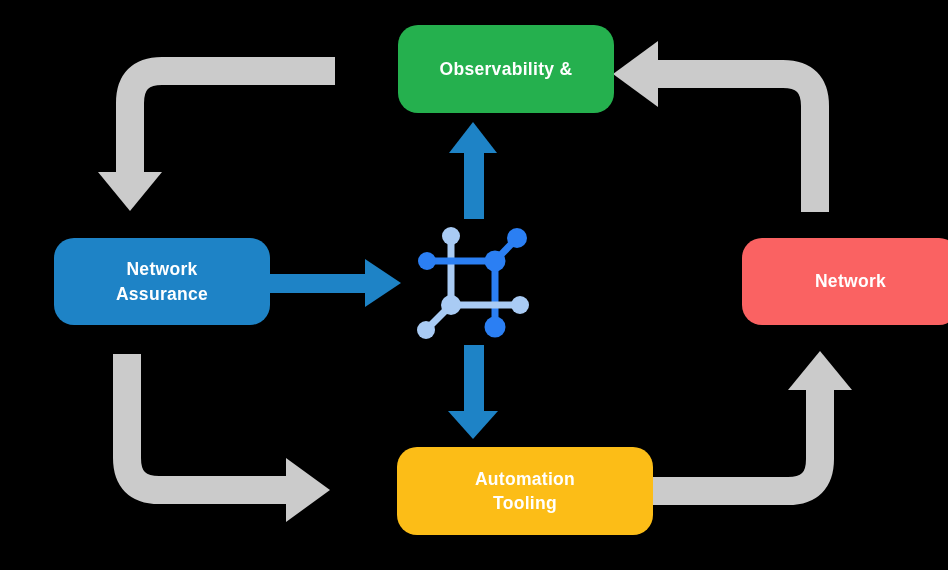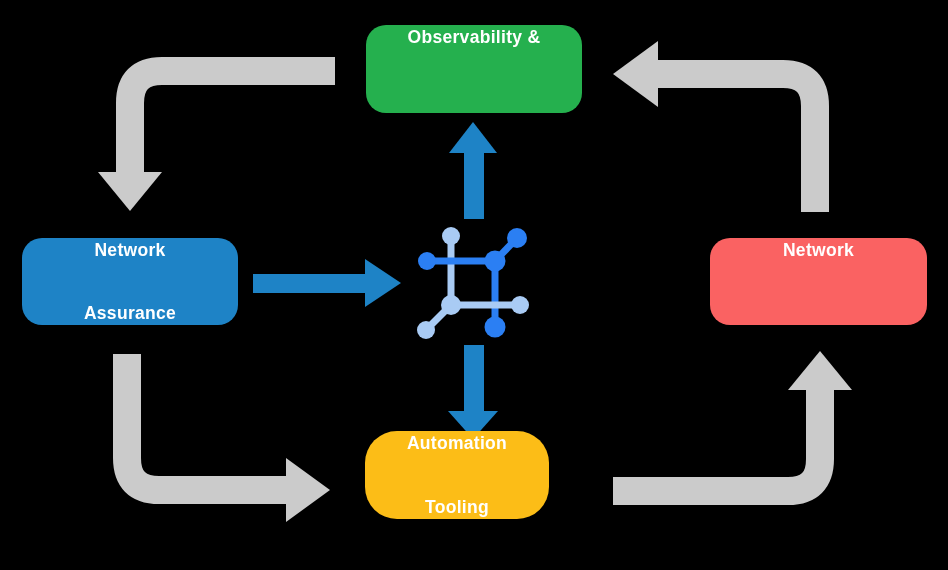"Observability &" .box { justify-content: space-between -> center; margin-left: none -> 32px }
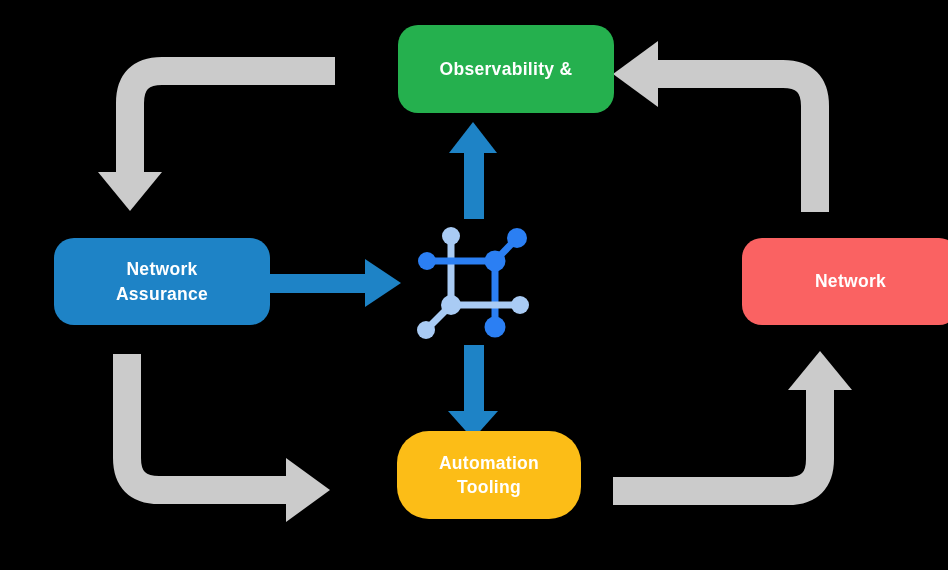"Automation" #box-automation-tooling { border-radius: 32px -> none; top: 431px -> 447px; width: 184px -> 256px }
